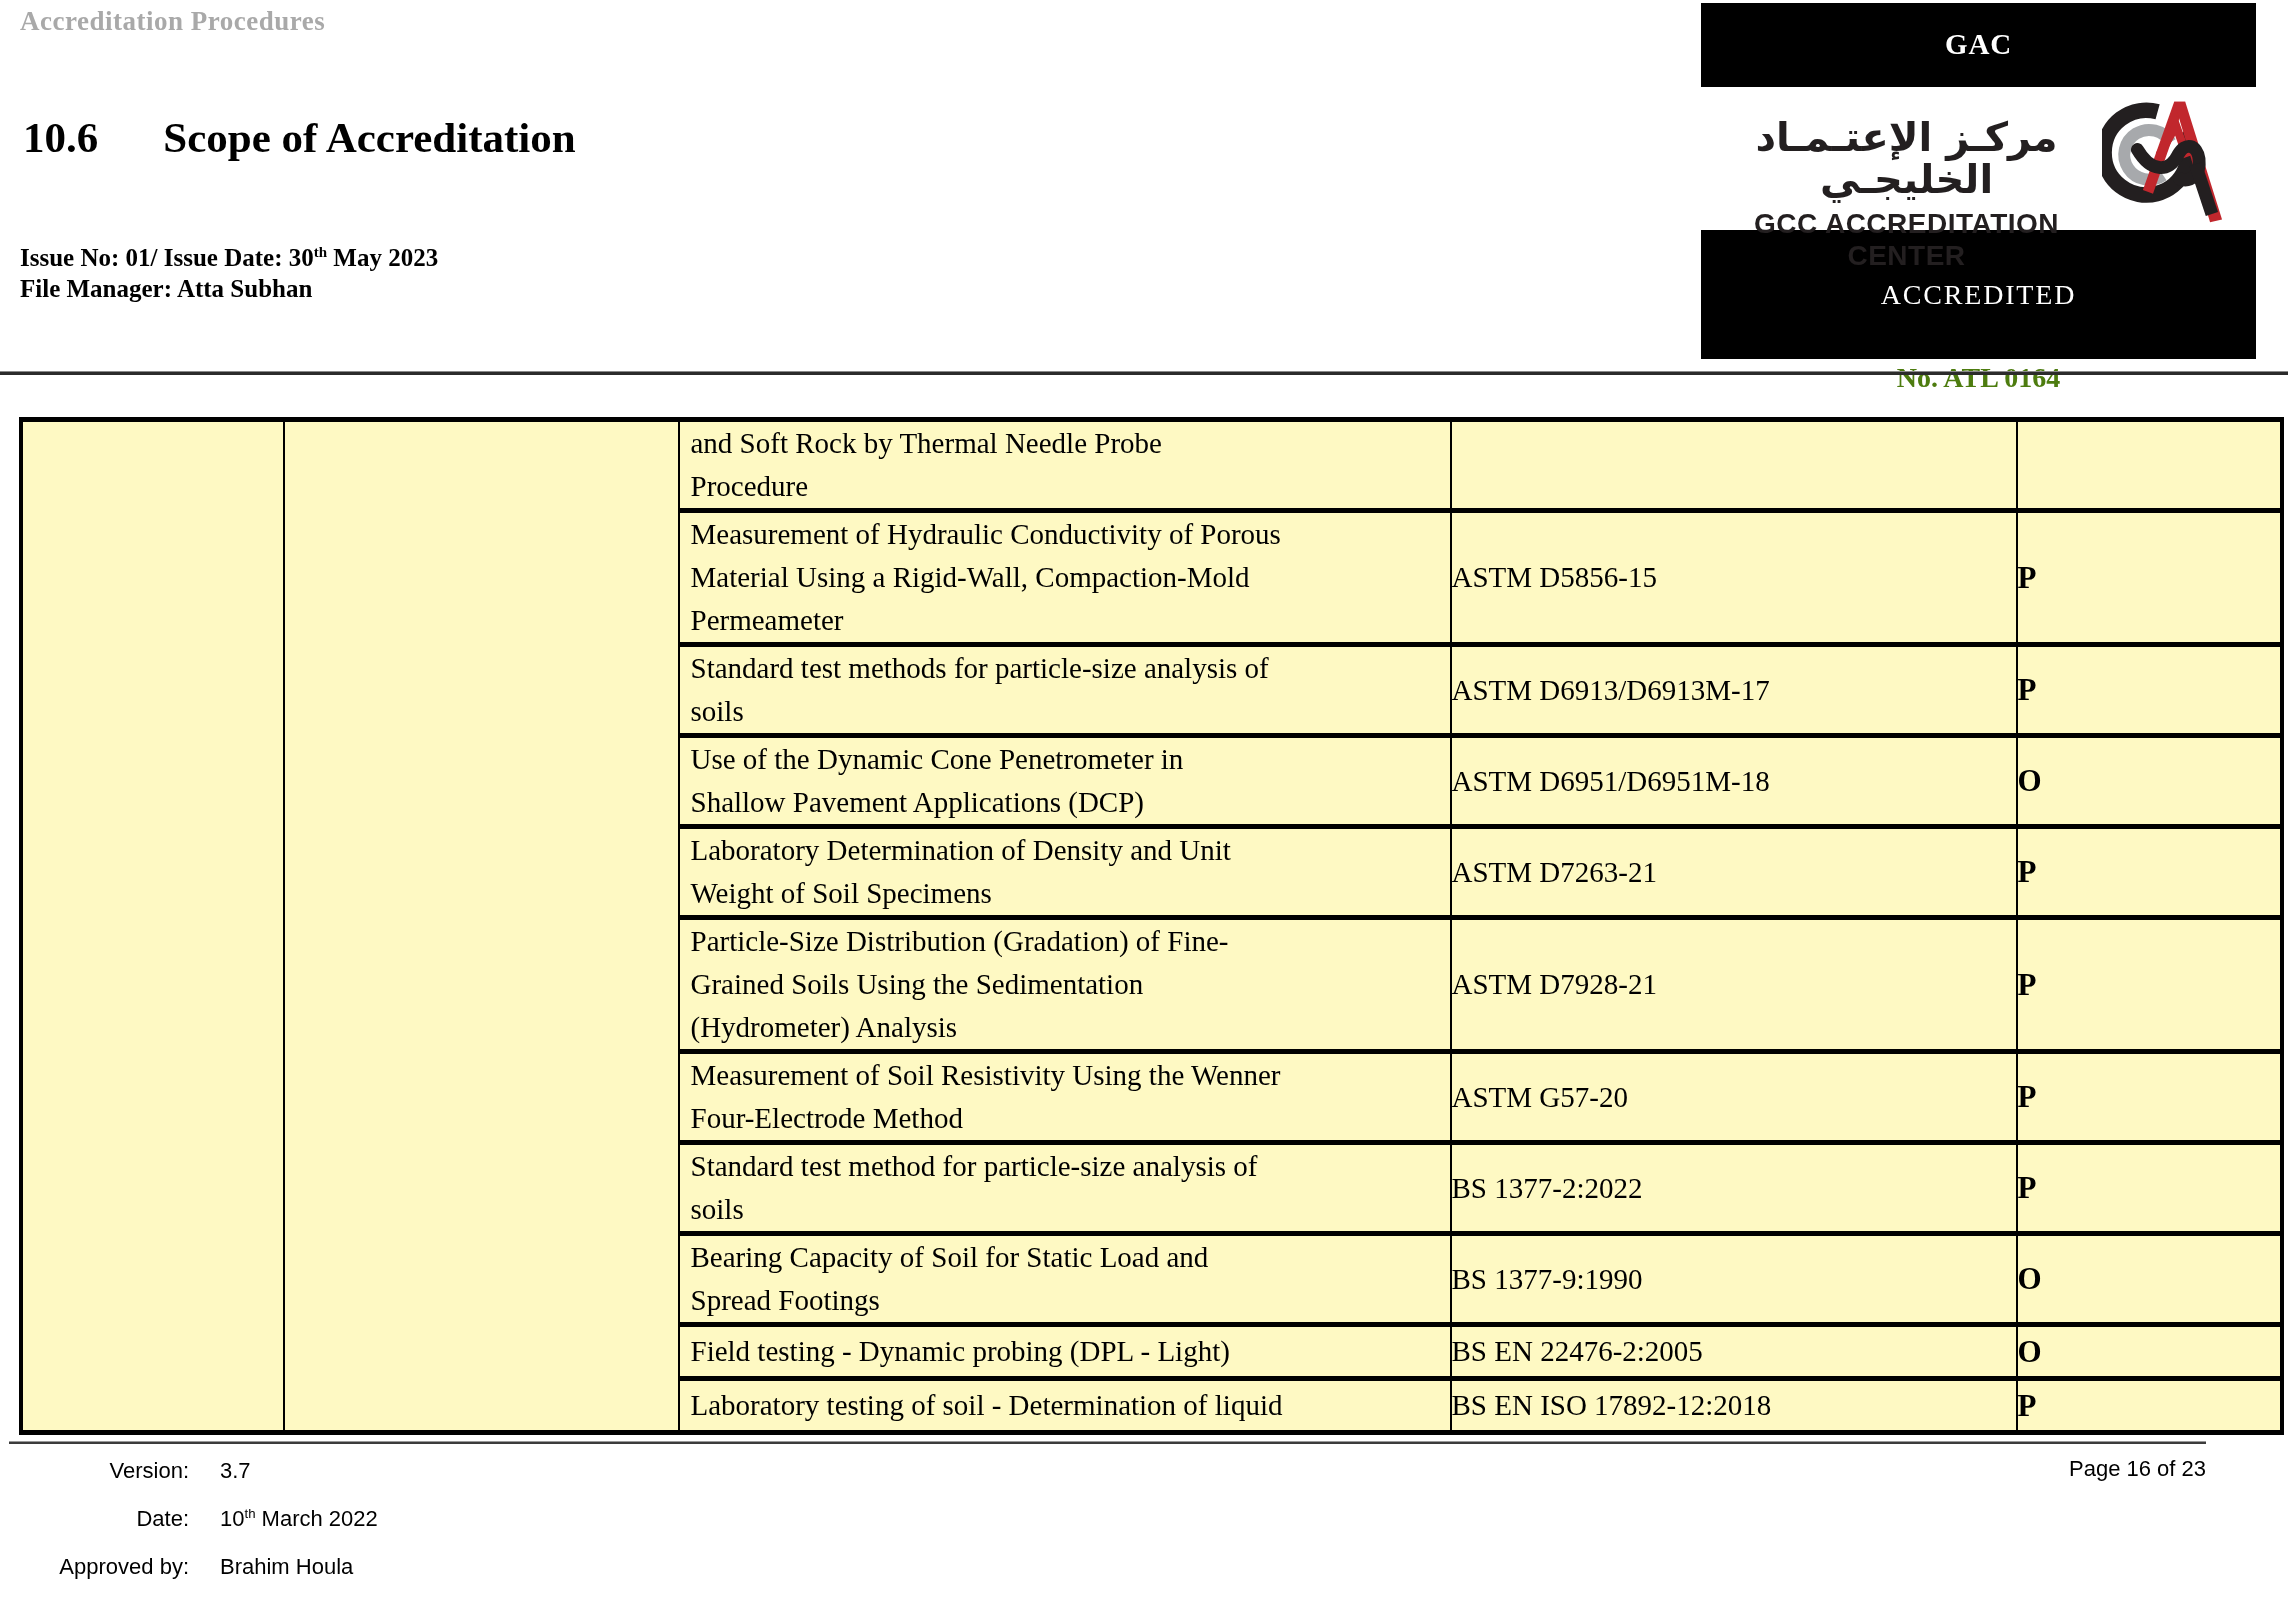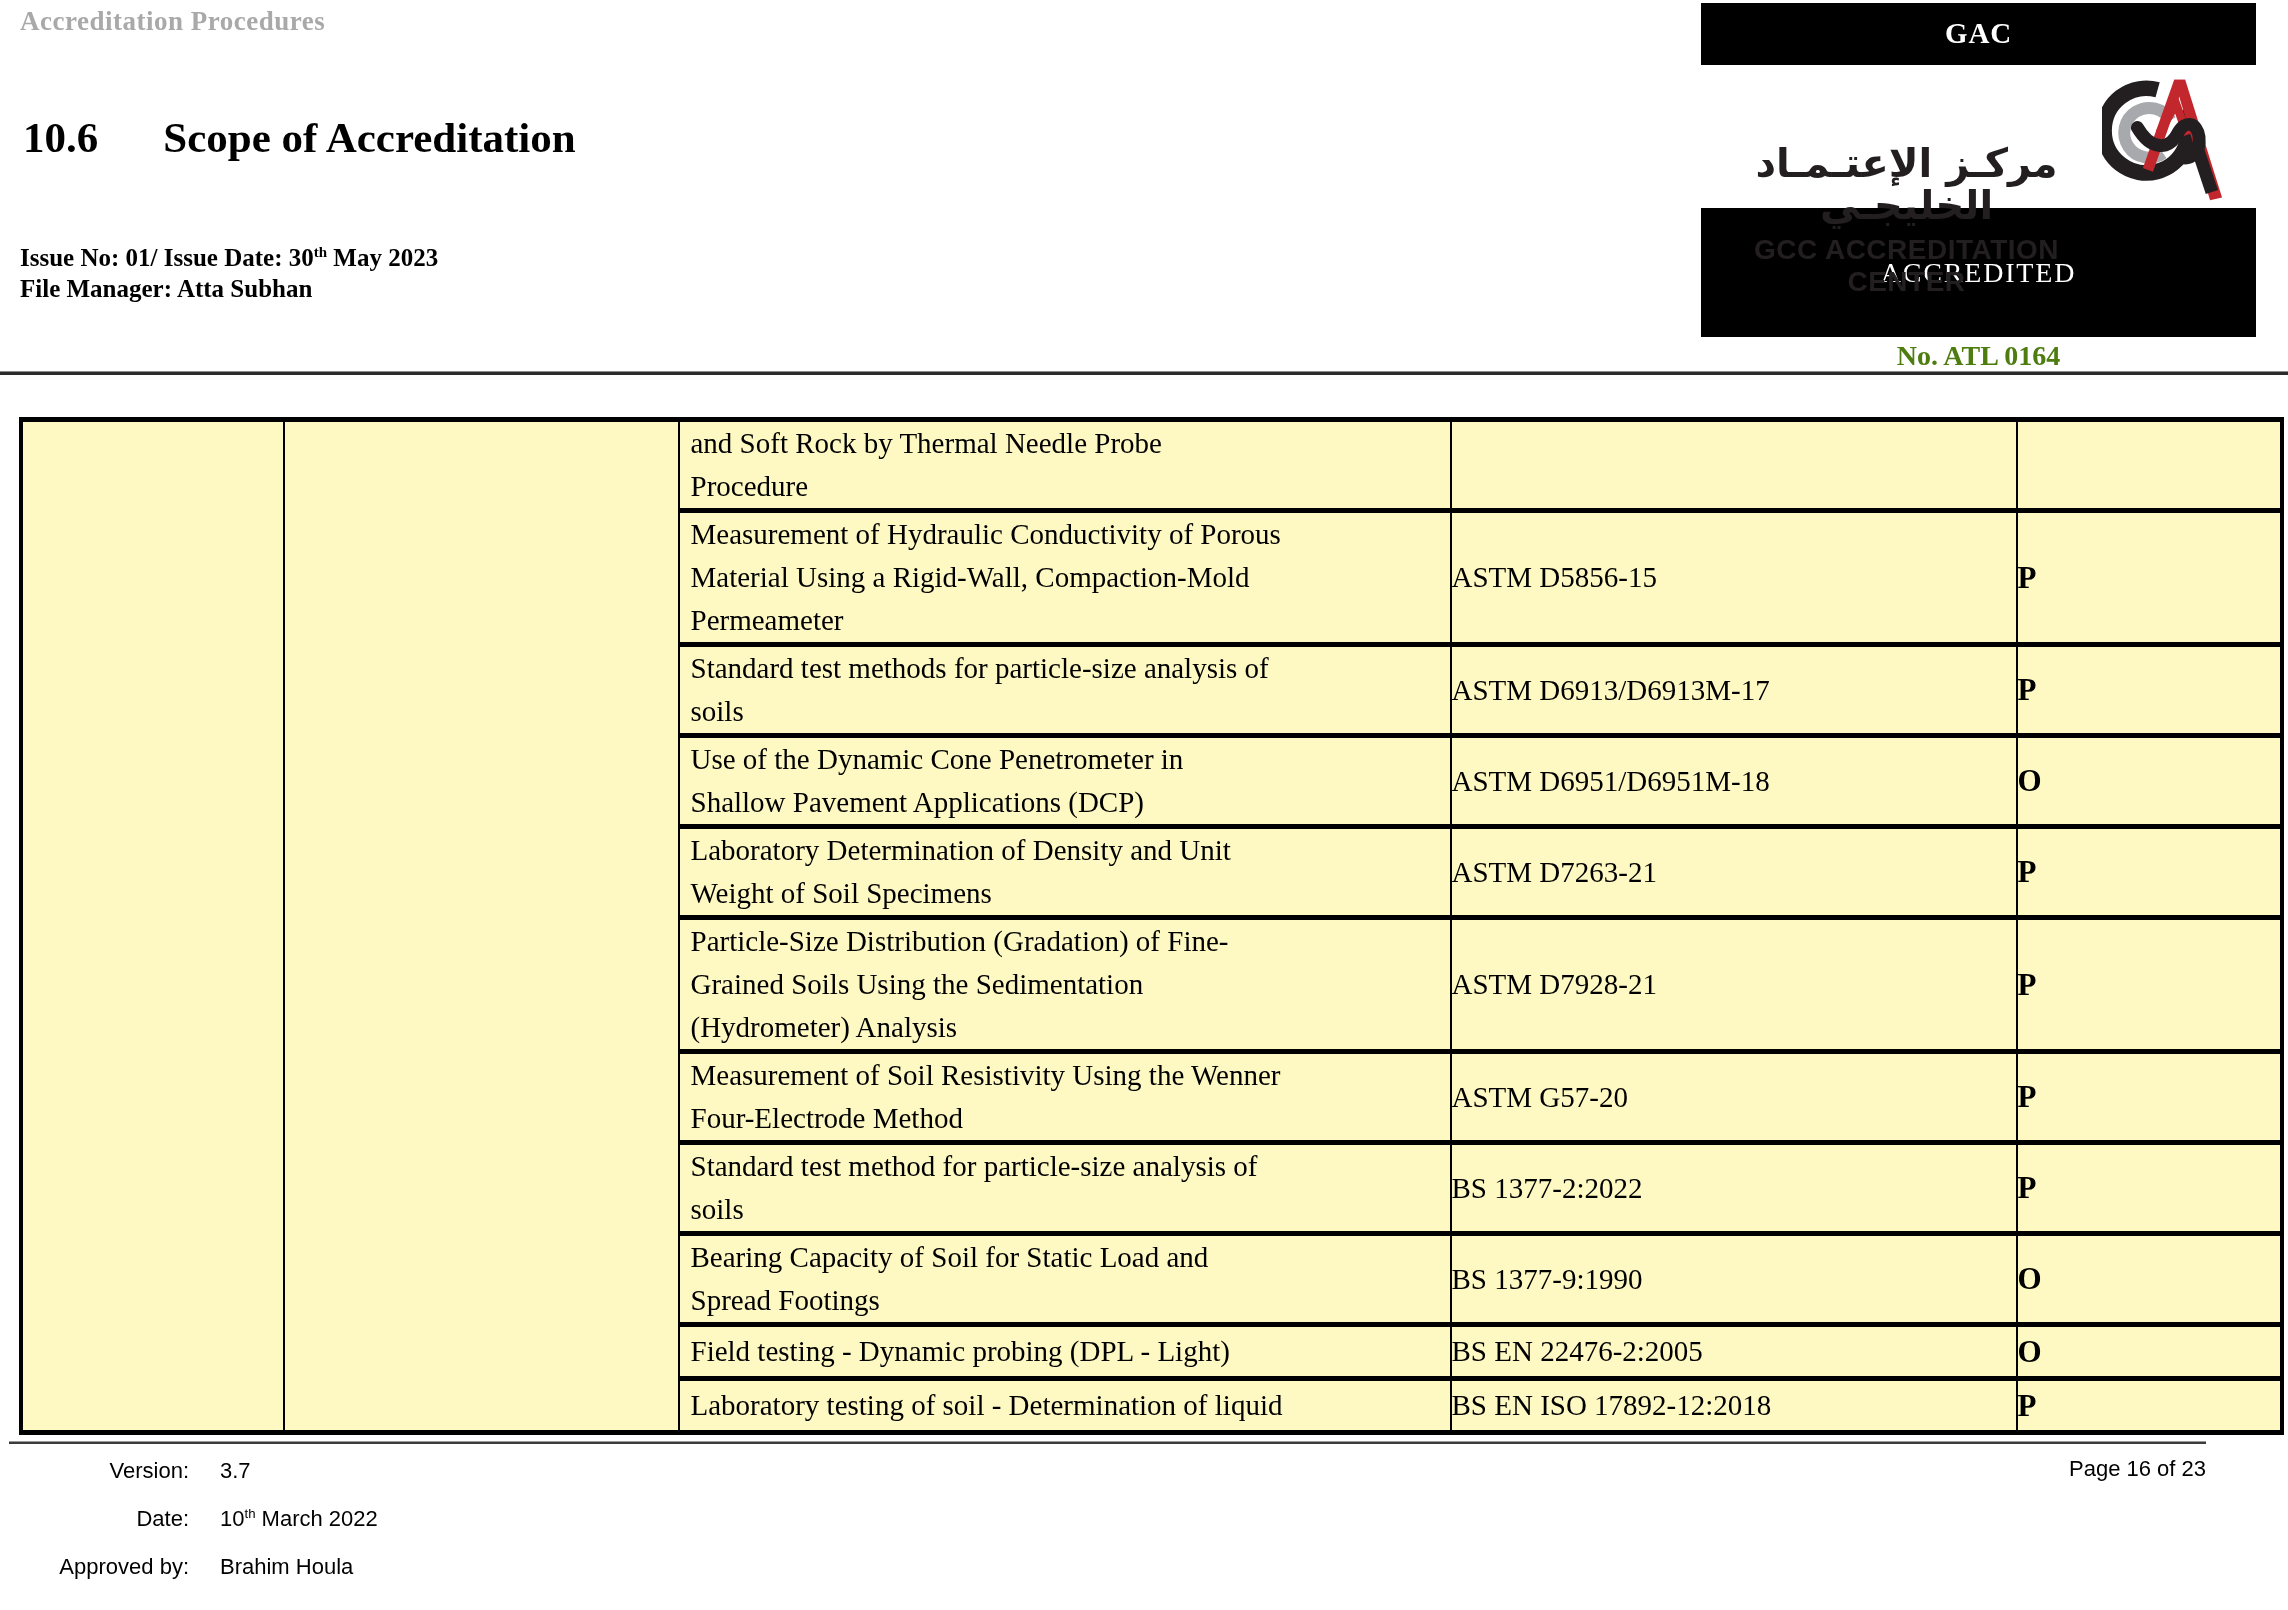"GAC" .gac-bar { height: 62px -> 84px }
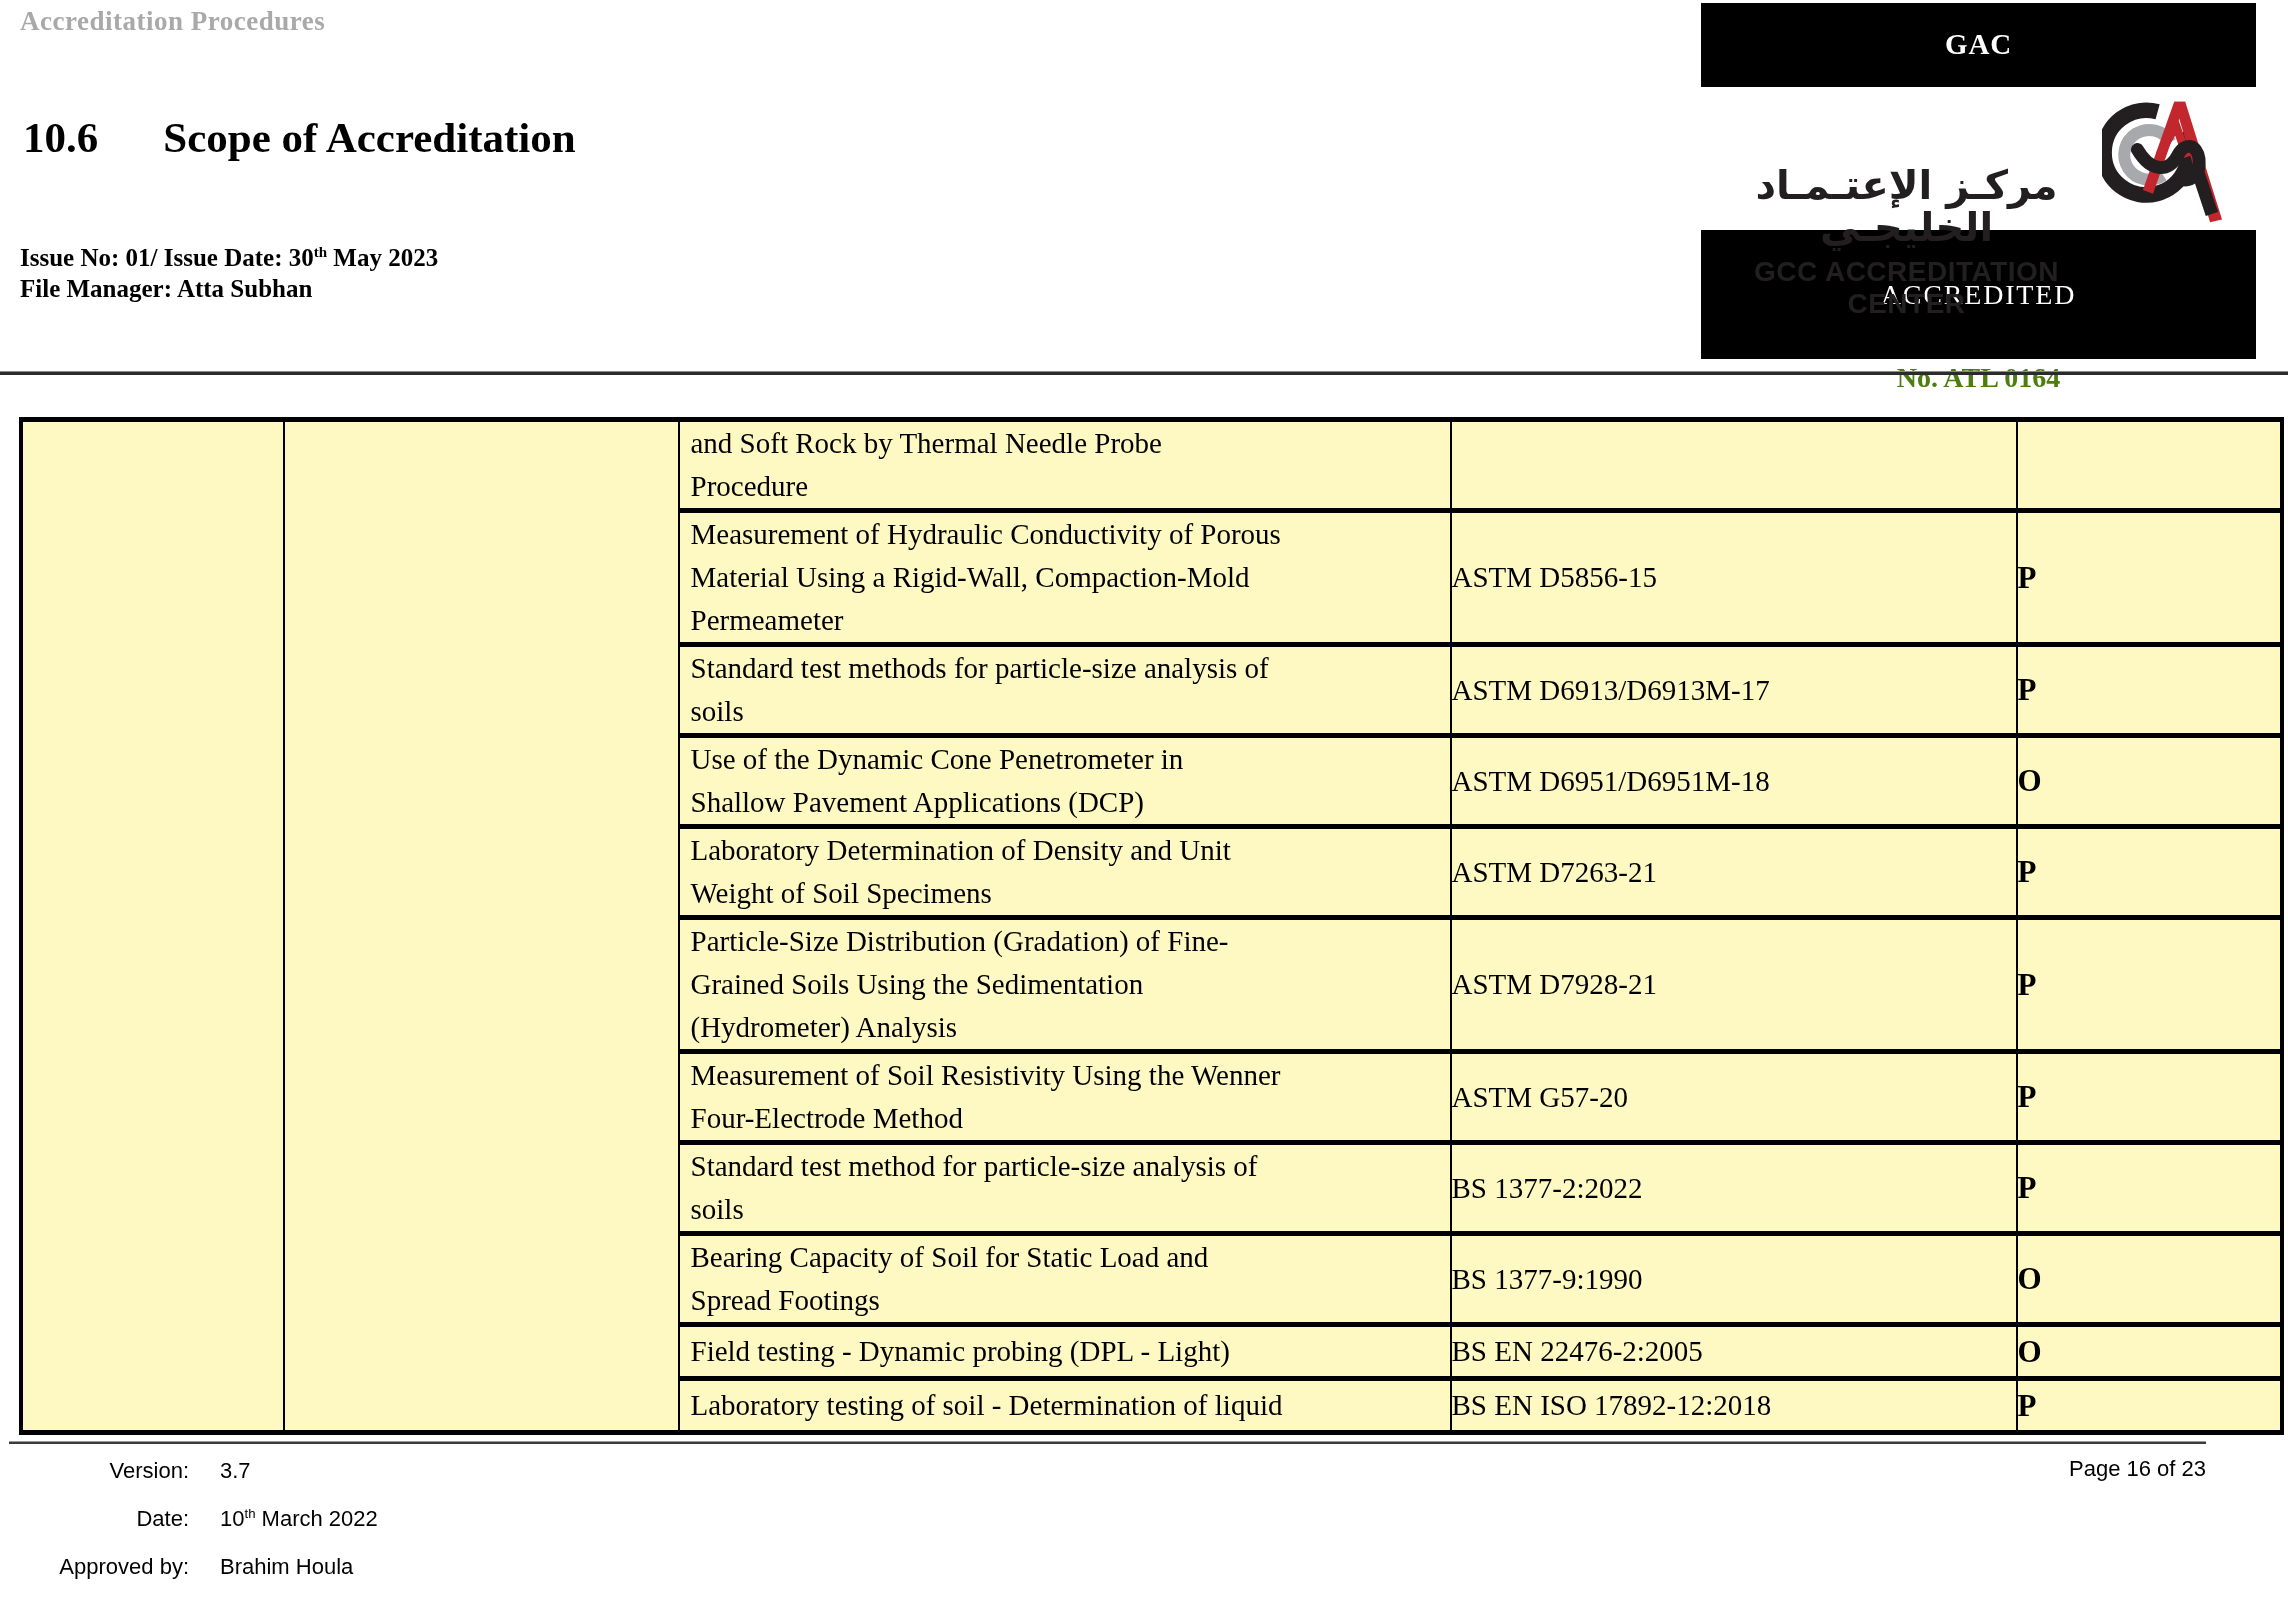"مركـز الإعتـمـاد الخليجـي" .logo-text { margin-top: 48px -> none }
